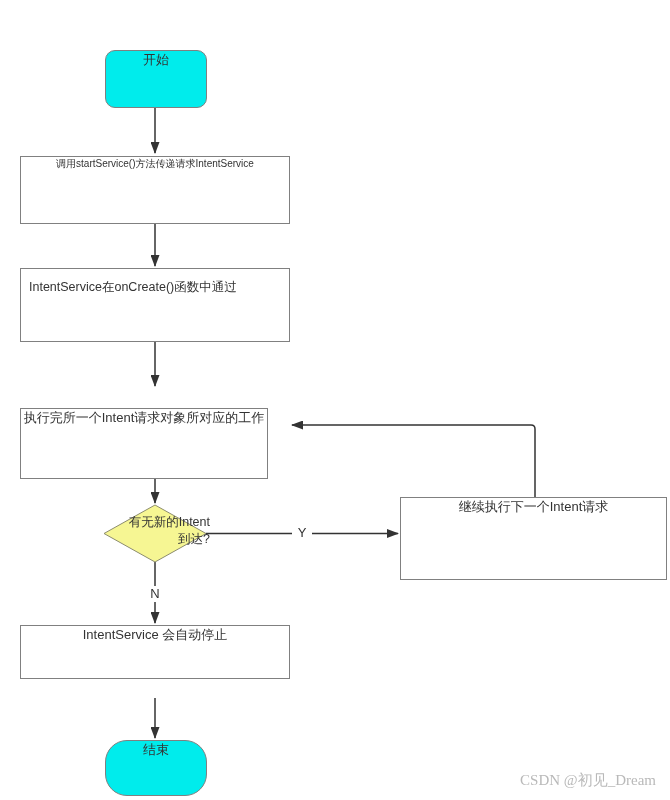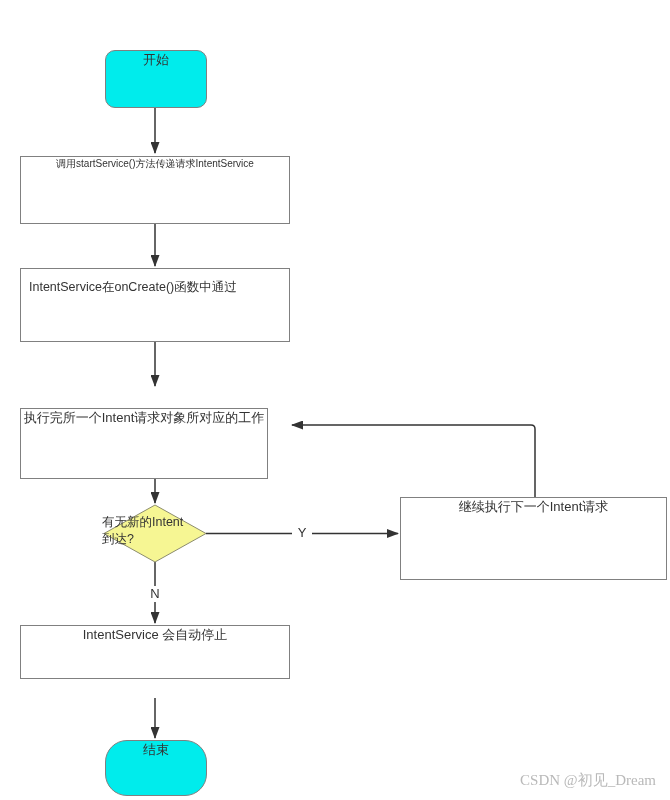"有无新的Intent" .decision-label { text-align: left -> right }
